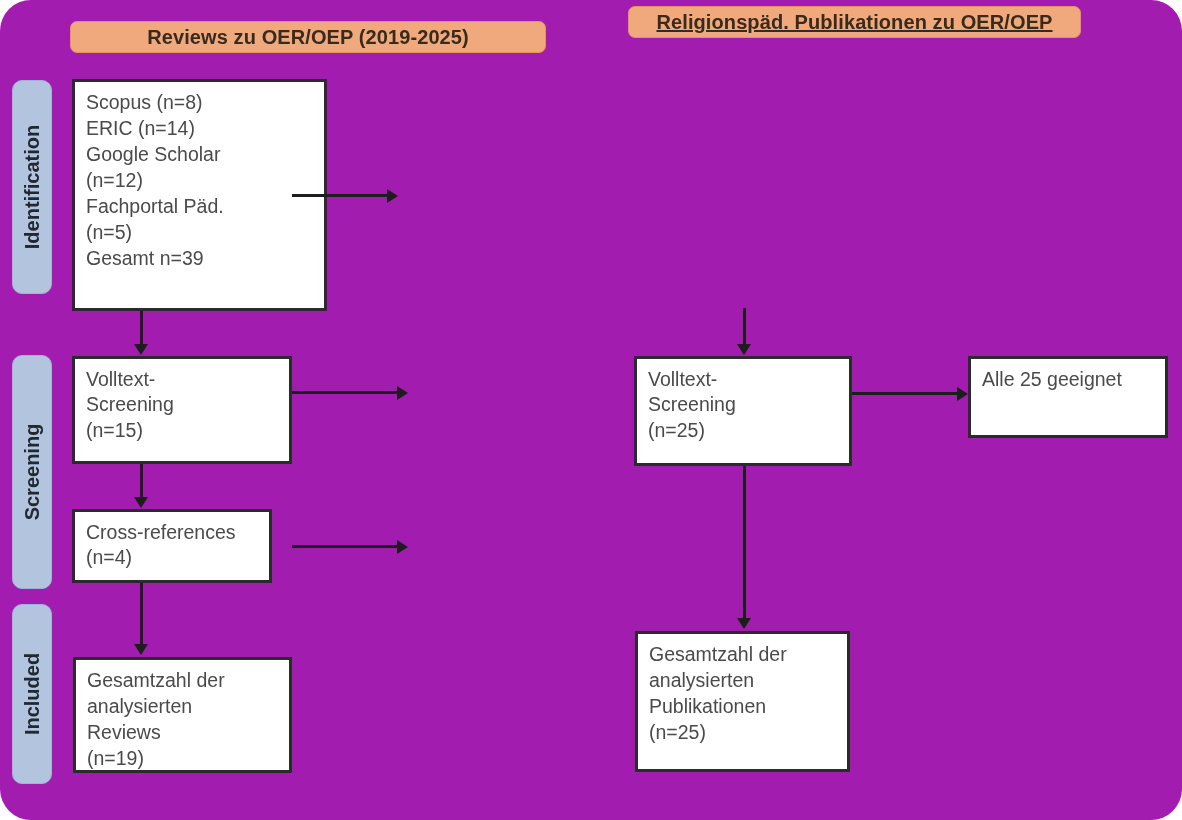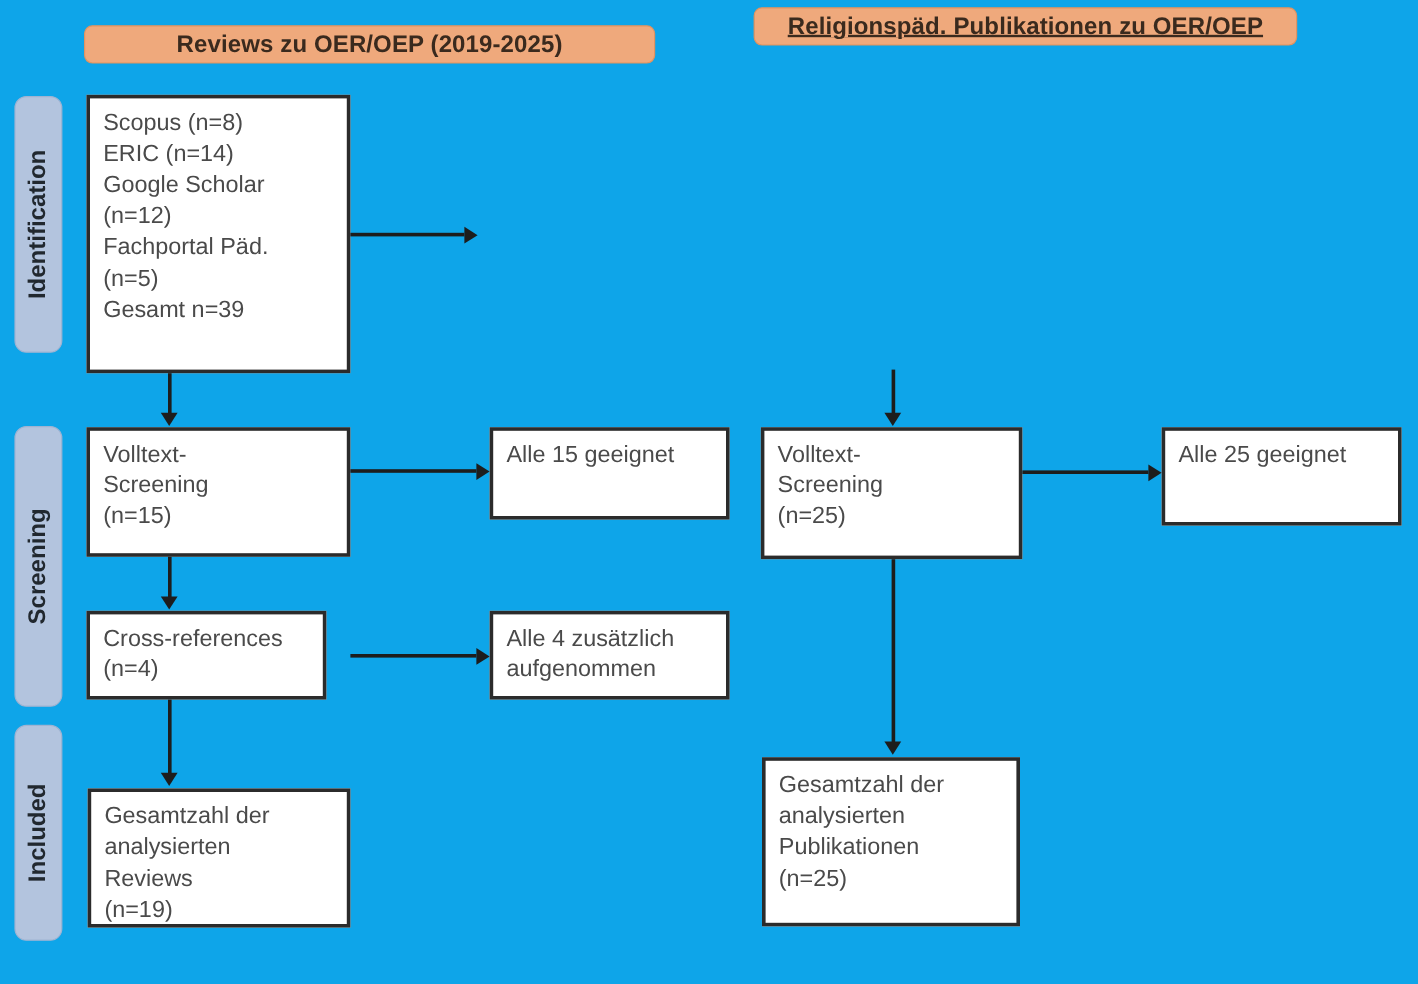"Reviews zu OER/OEP (2019-2025)" #stage { background: #0ea5e9 -> #a21caf; border-radius: none -> 31px }
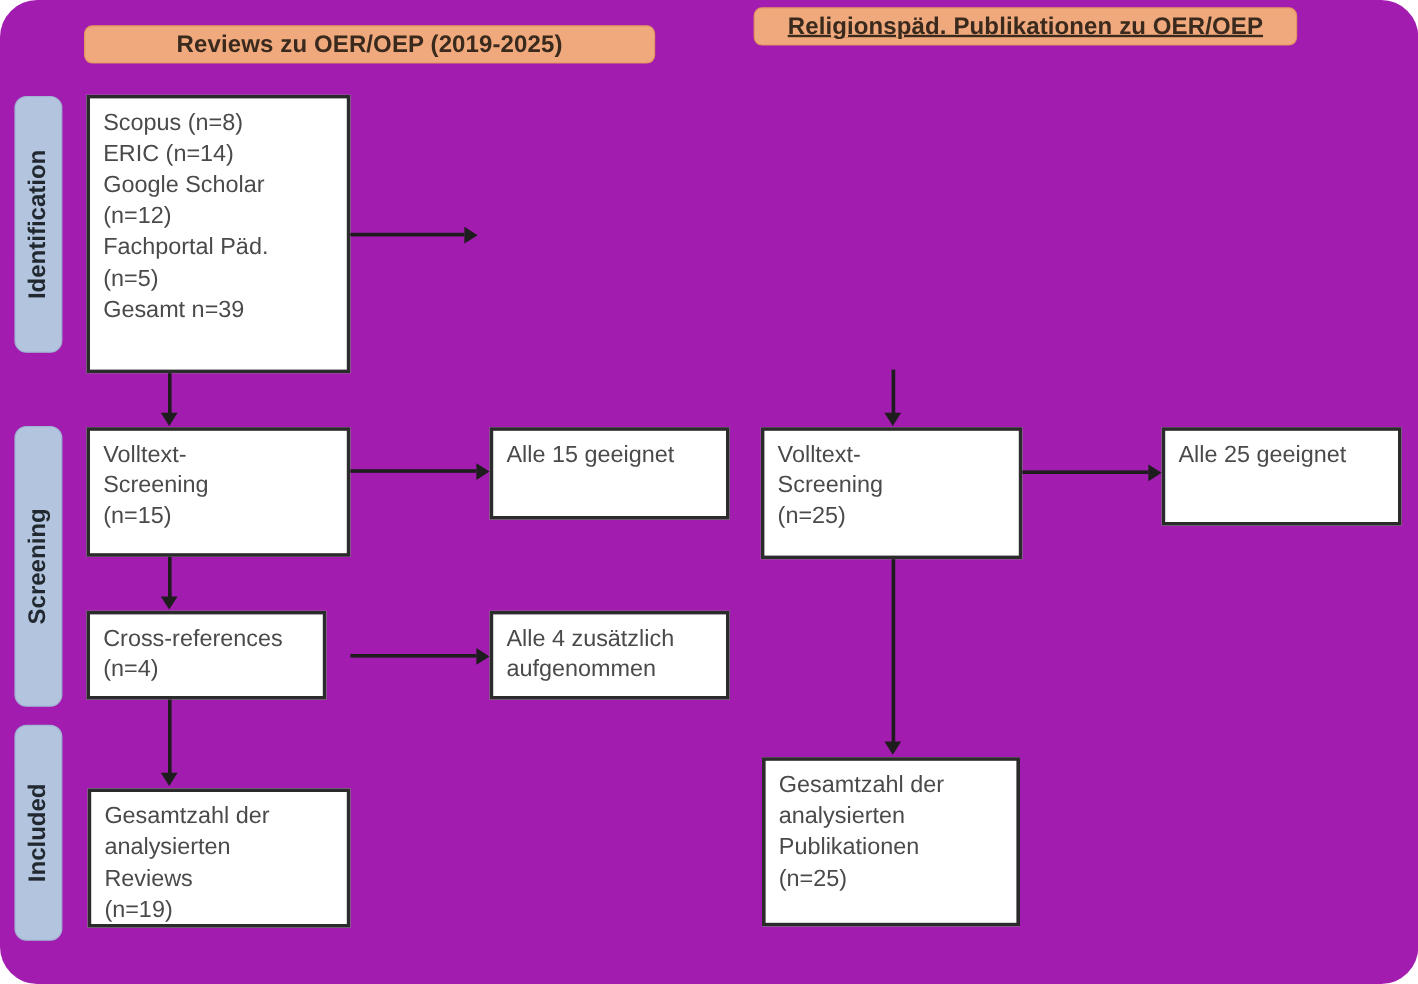"Scopus (n=8)" div.box { width: 220px -> 255px }
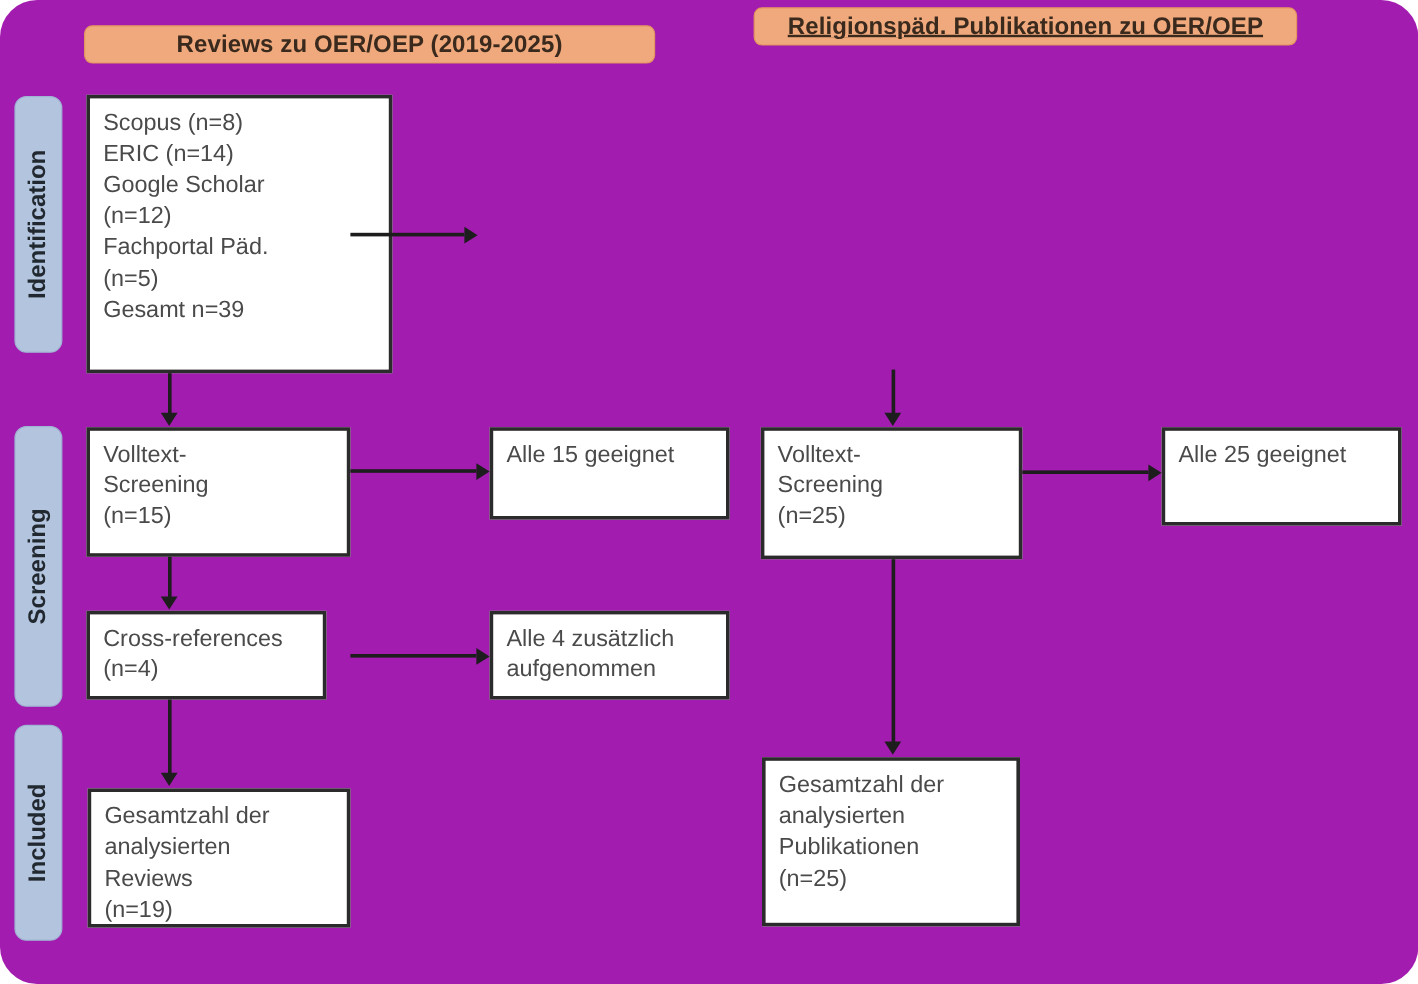"Alle 15 geeignet" div.box { html: <div>Alle 15 geeignet</div> -> none }
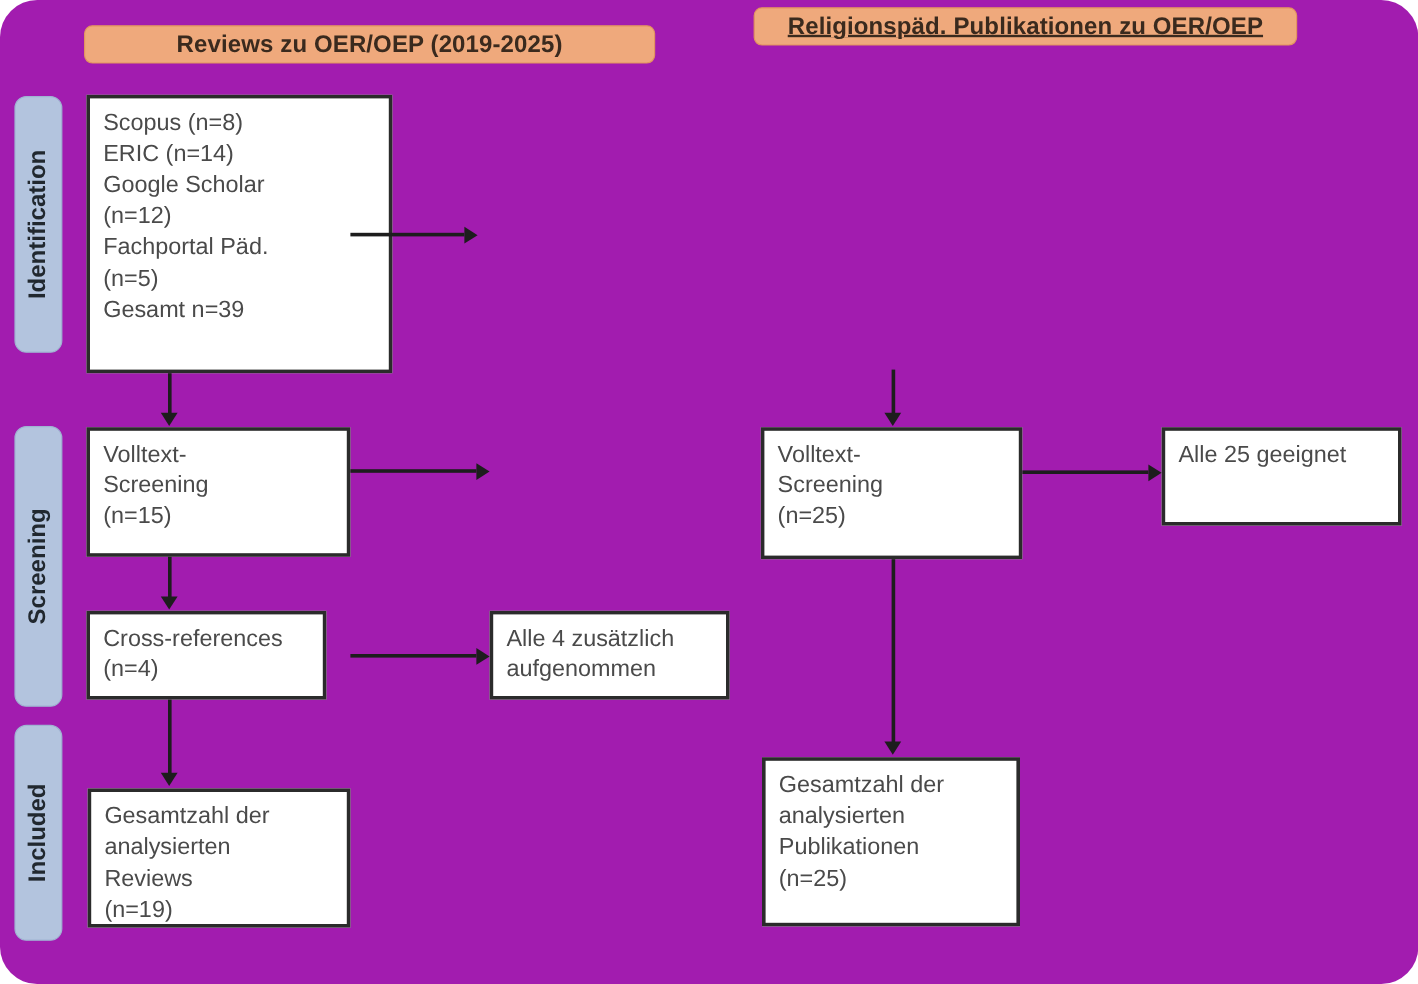"Alle 4 zusätzlich" div.box { html: <div>Alle 4 zusätzlich aufgenommen</div> -> none }
